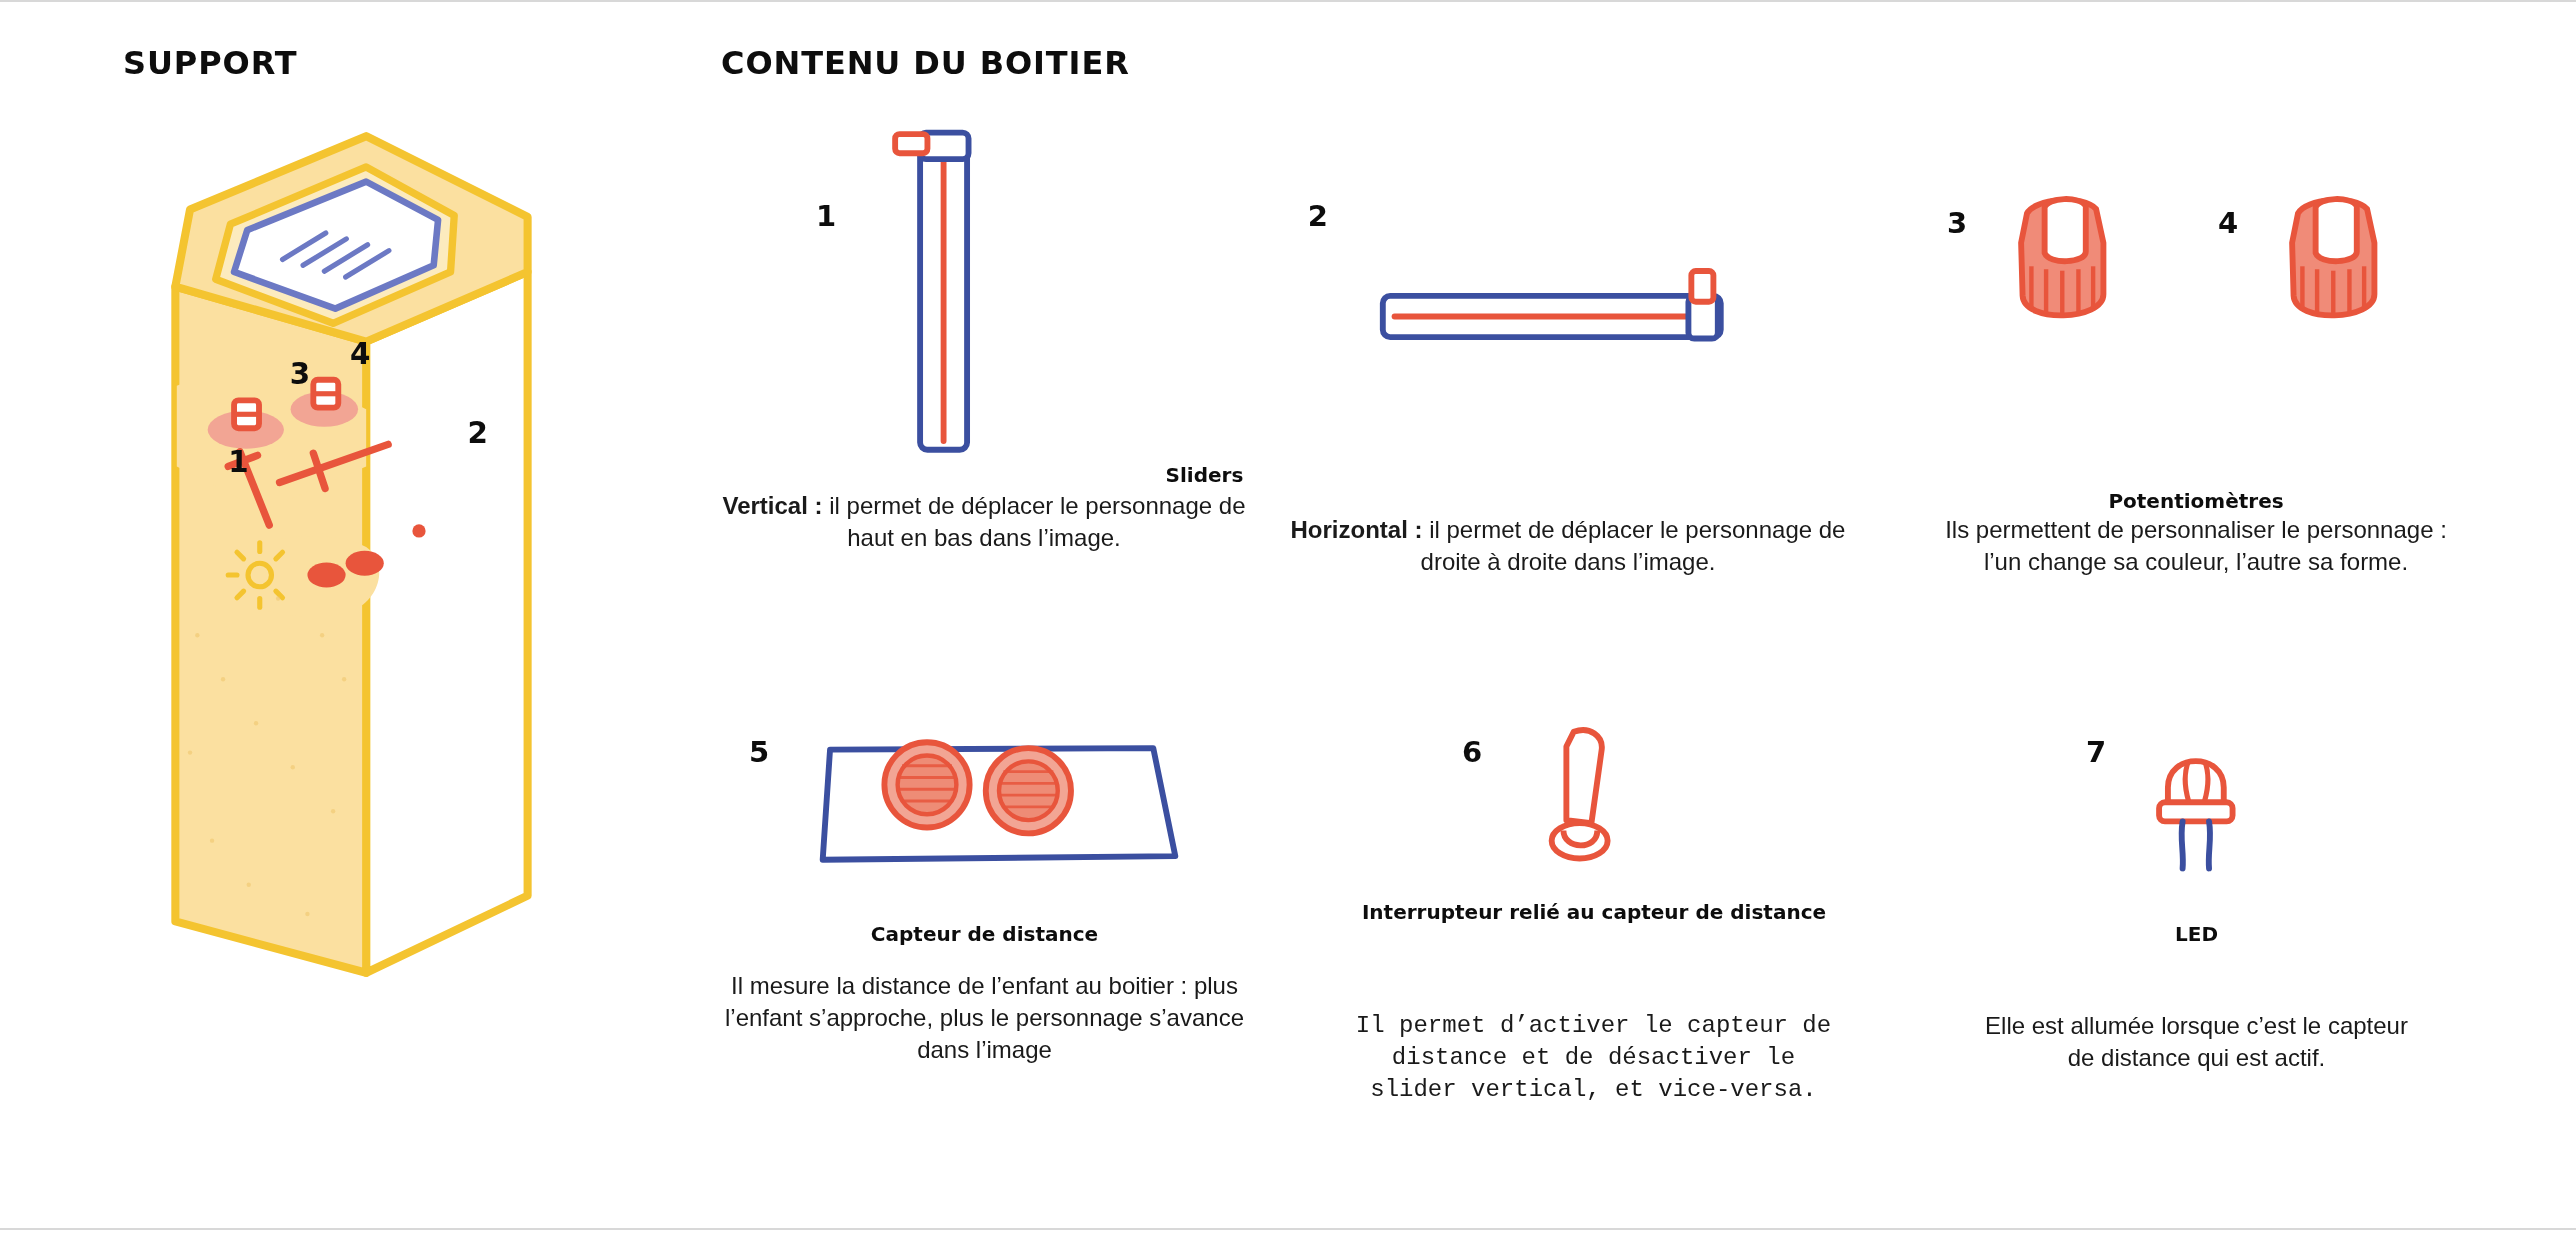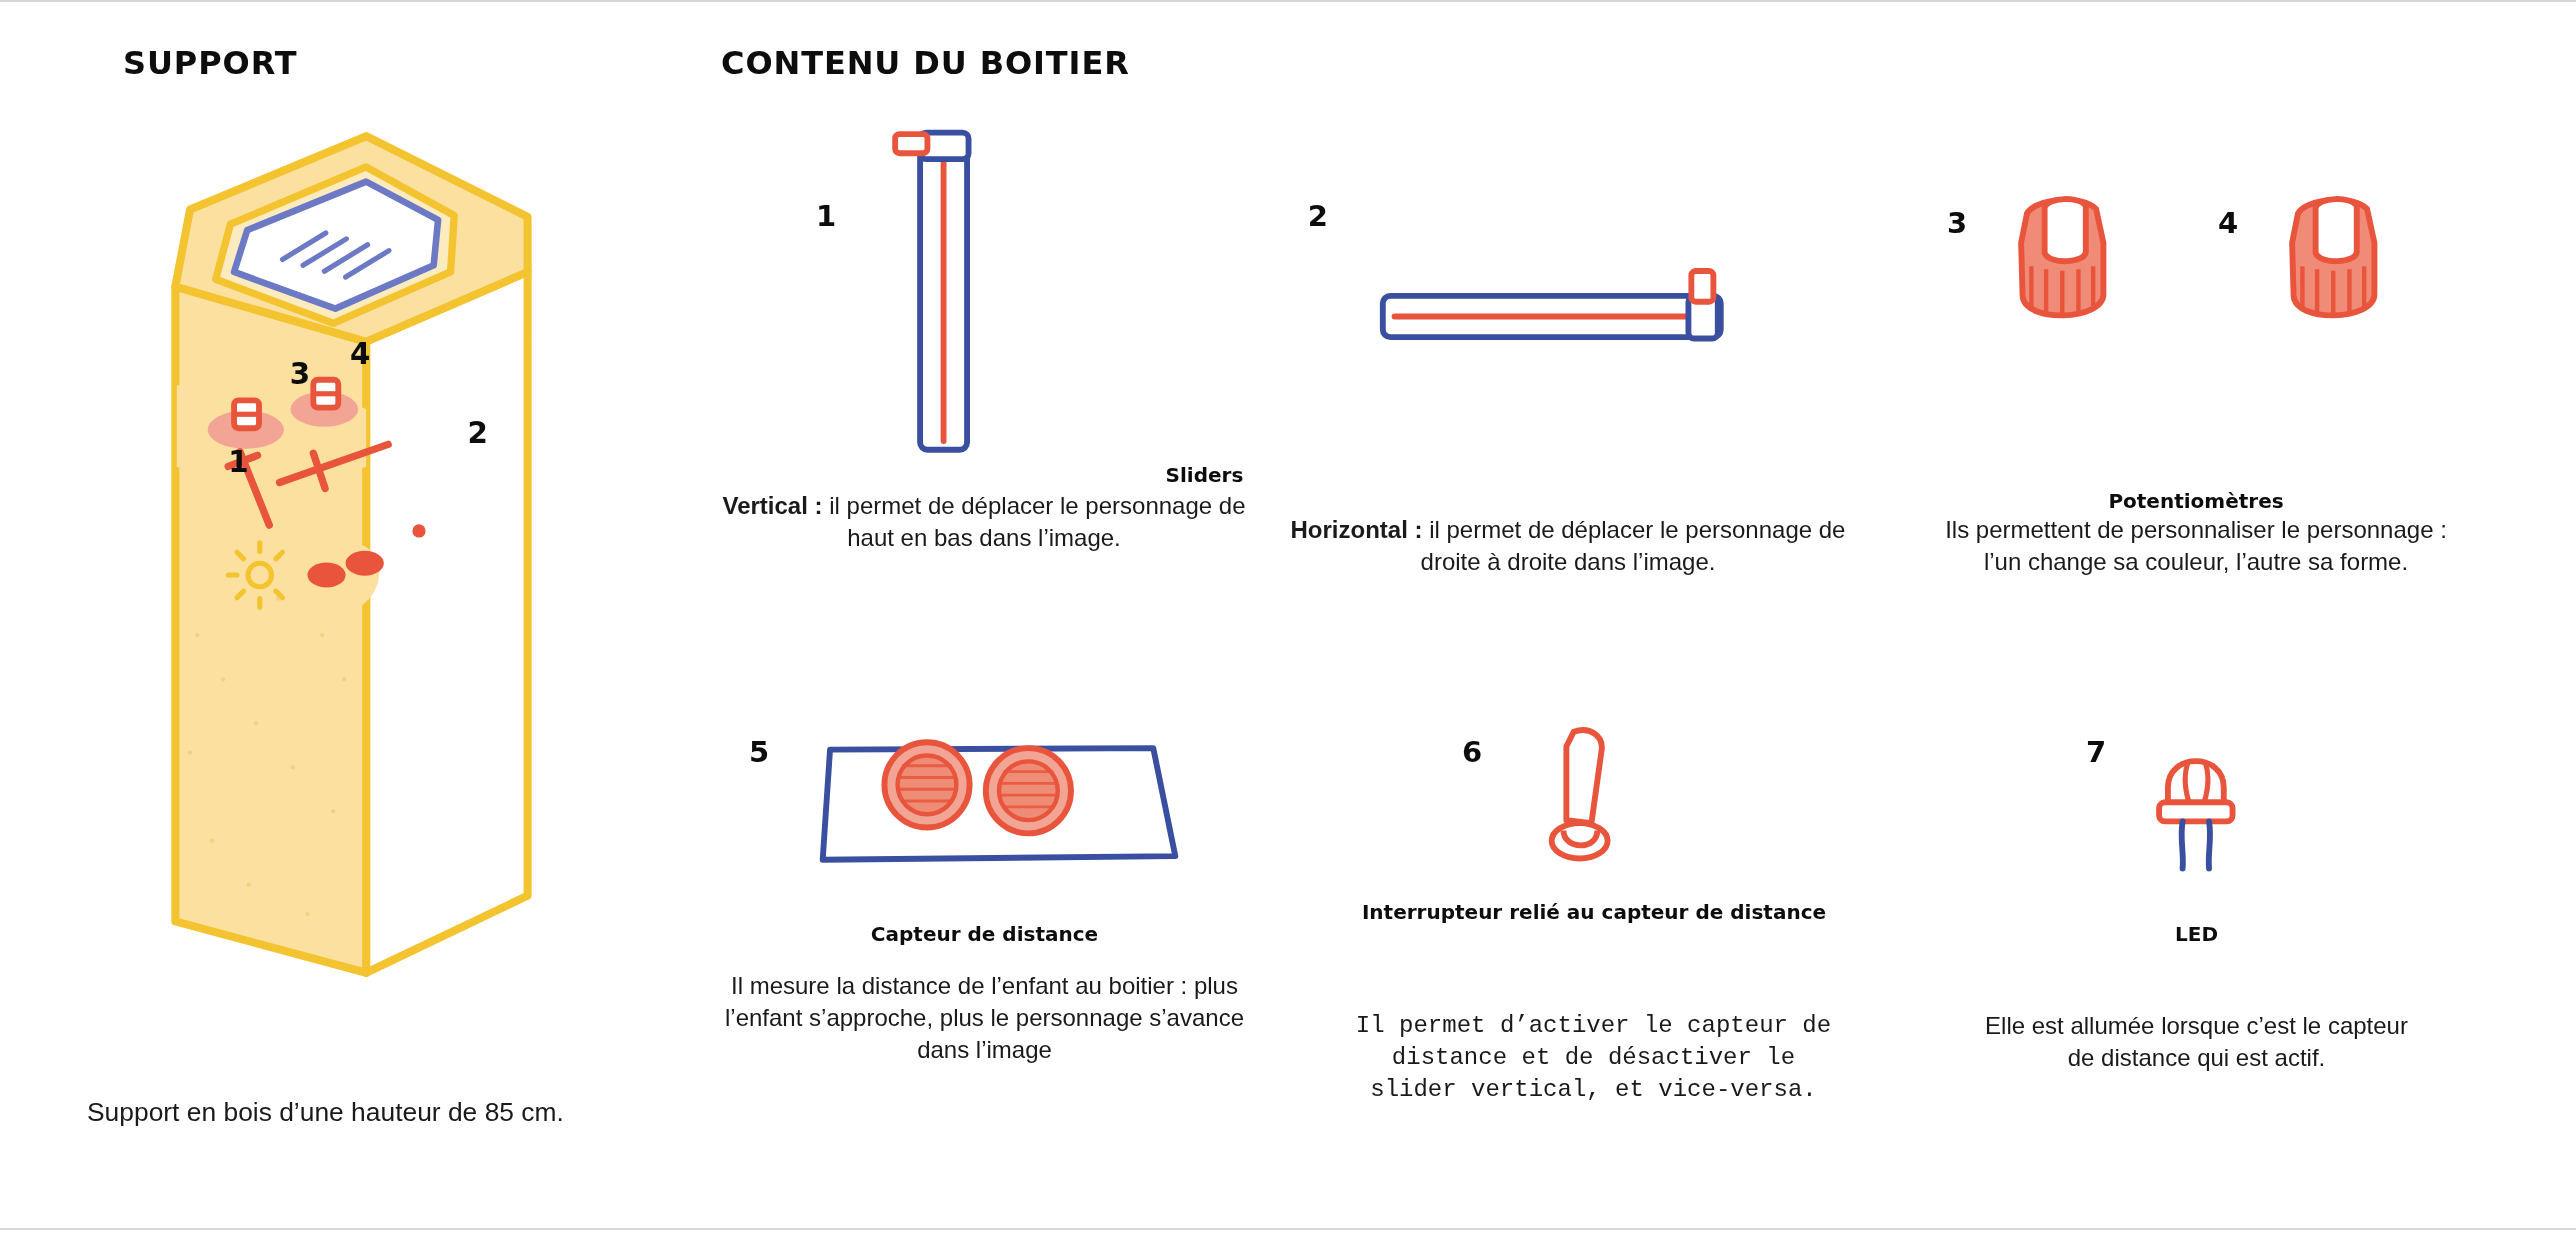"Support en bois d’une hauteur" div { html: <div>Support en bois d’une hauteur de 85 cm.</div> -> none }
